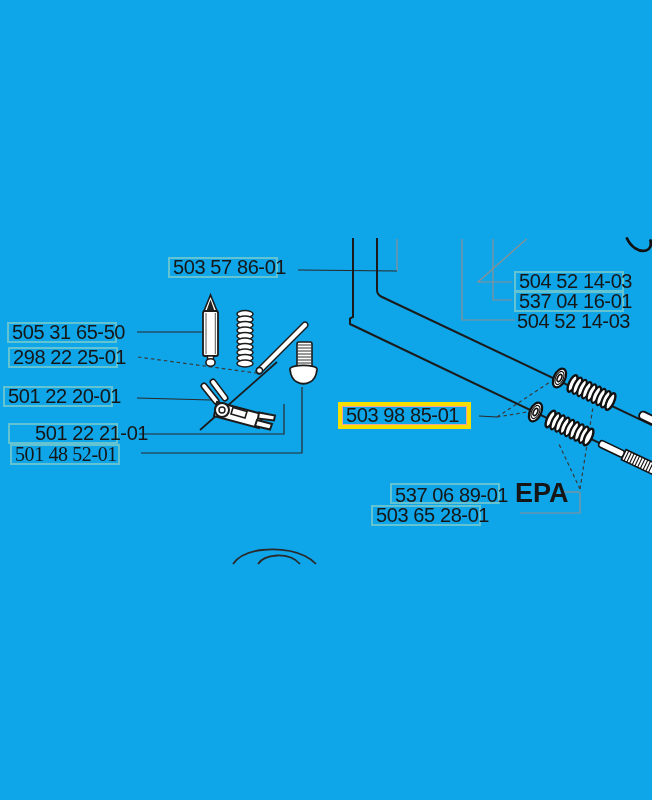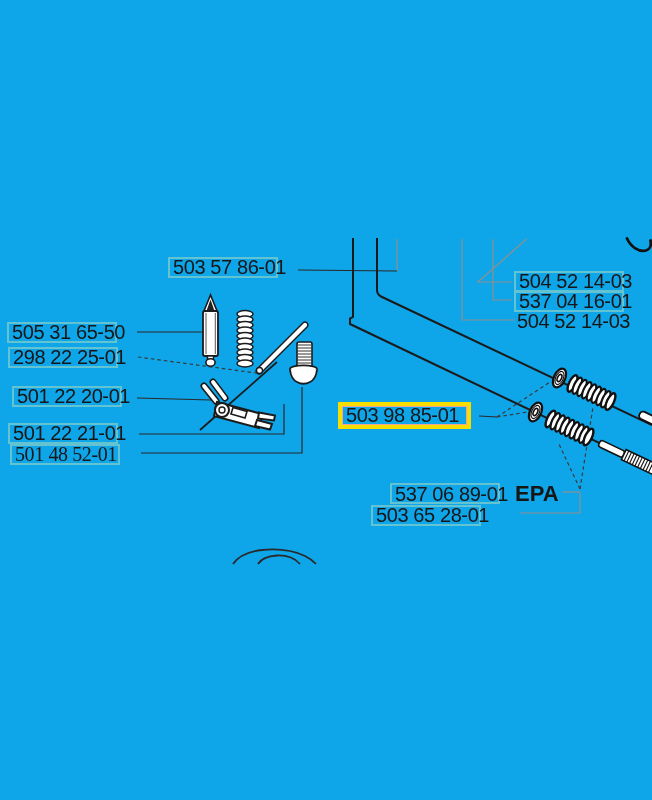"501 22 20-01" div.plabel { left: 12px -> 3px }
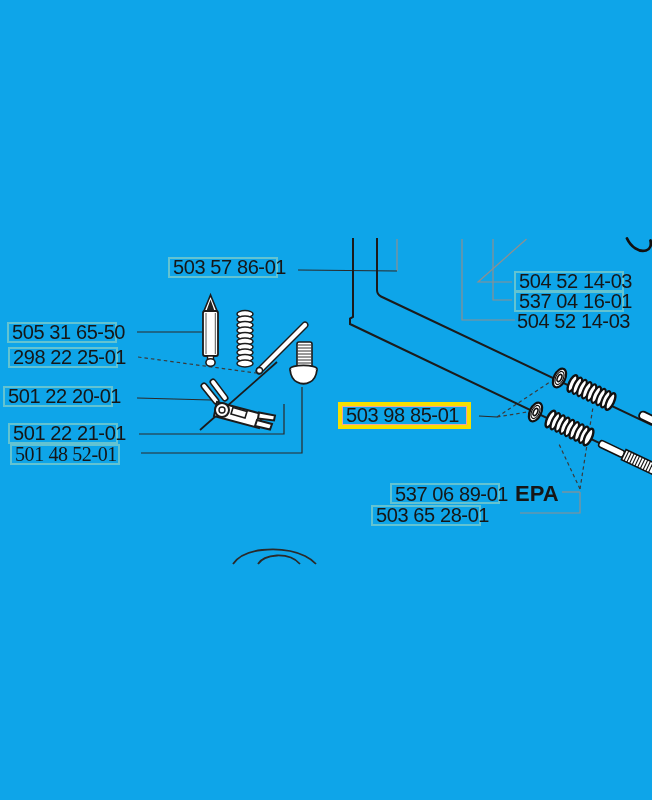"501 22 21-01" div.plabel { padding-left: none -> 22px }
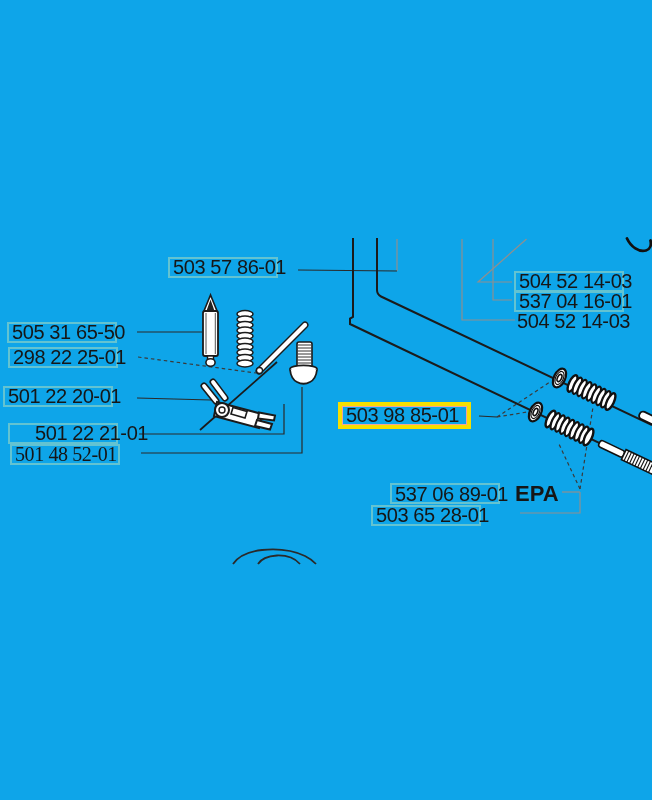"EPA" .epa { font-size: 22px -> 27px }
